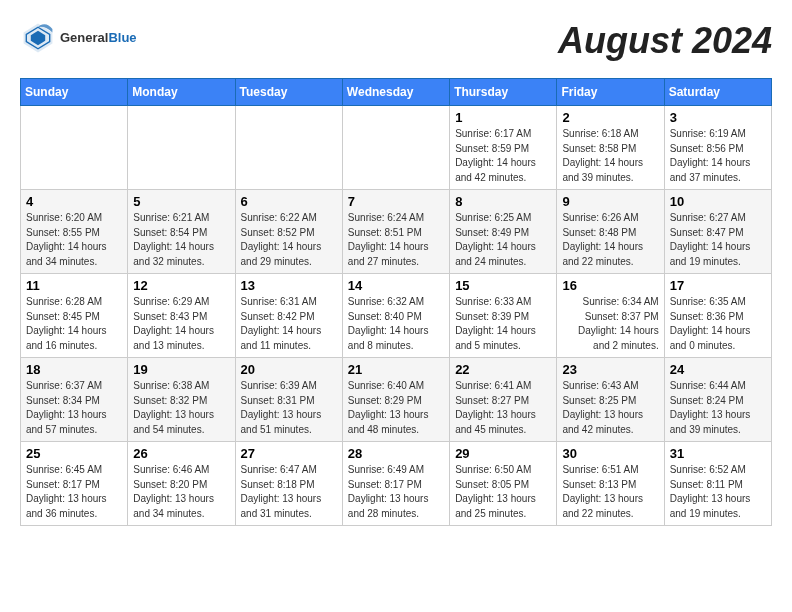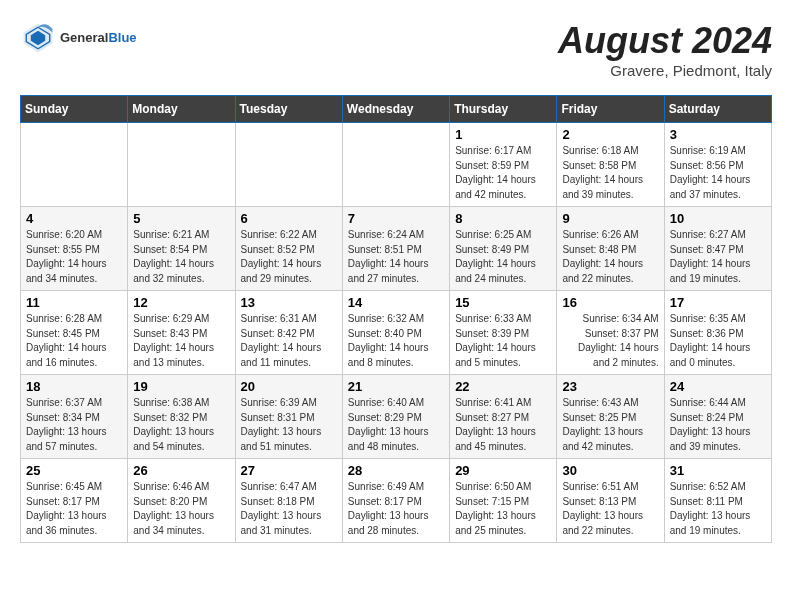"Gravere, Piedmont, Italy" h2 { html: <h2>Gravere, Piedmont, Italy</h2> -> none }
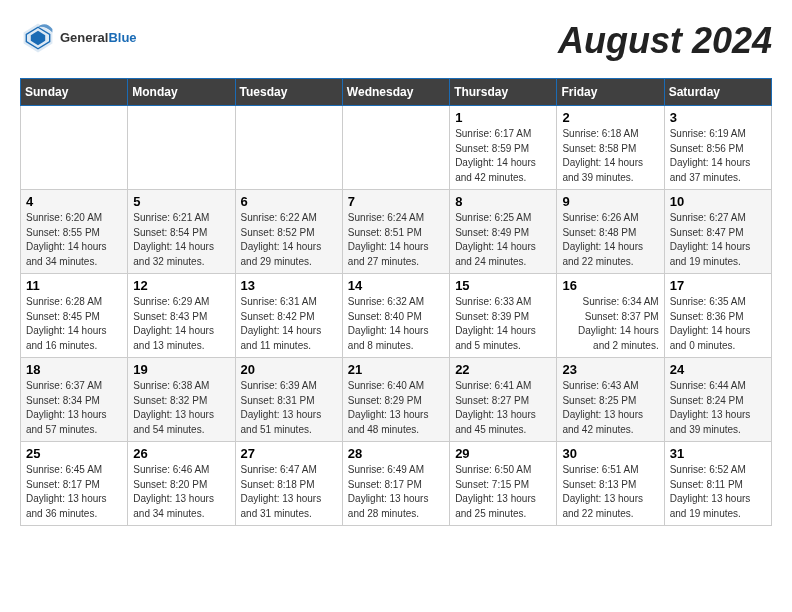"Sunday" thead tr th { background-color: #404040 -> #3b82f6 }
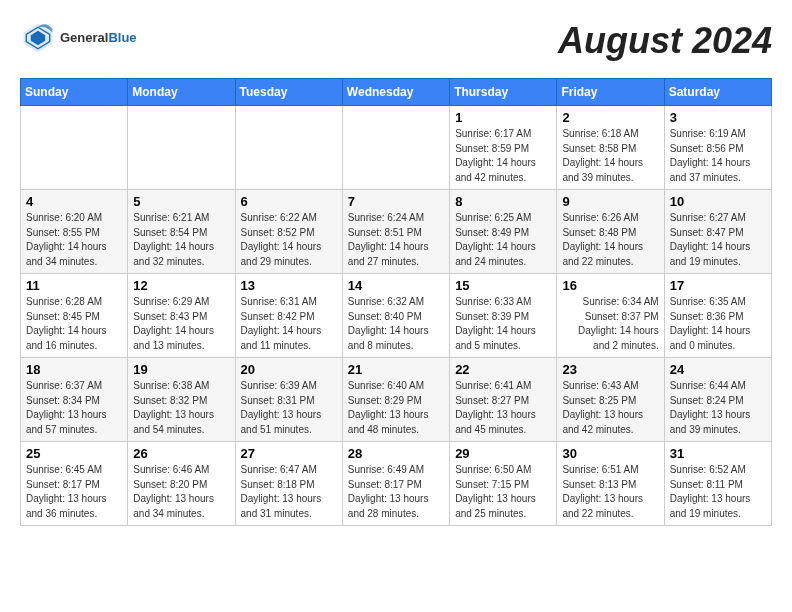"Sunrise: 6:50 AM" div.day-info { text: 7:15 -> 8:05 }
